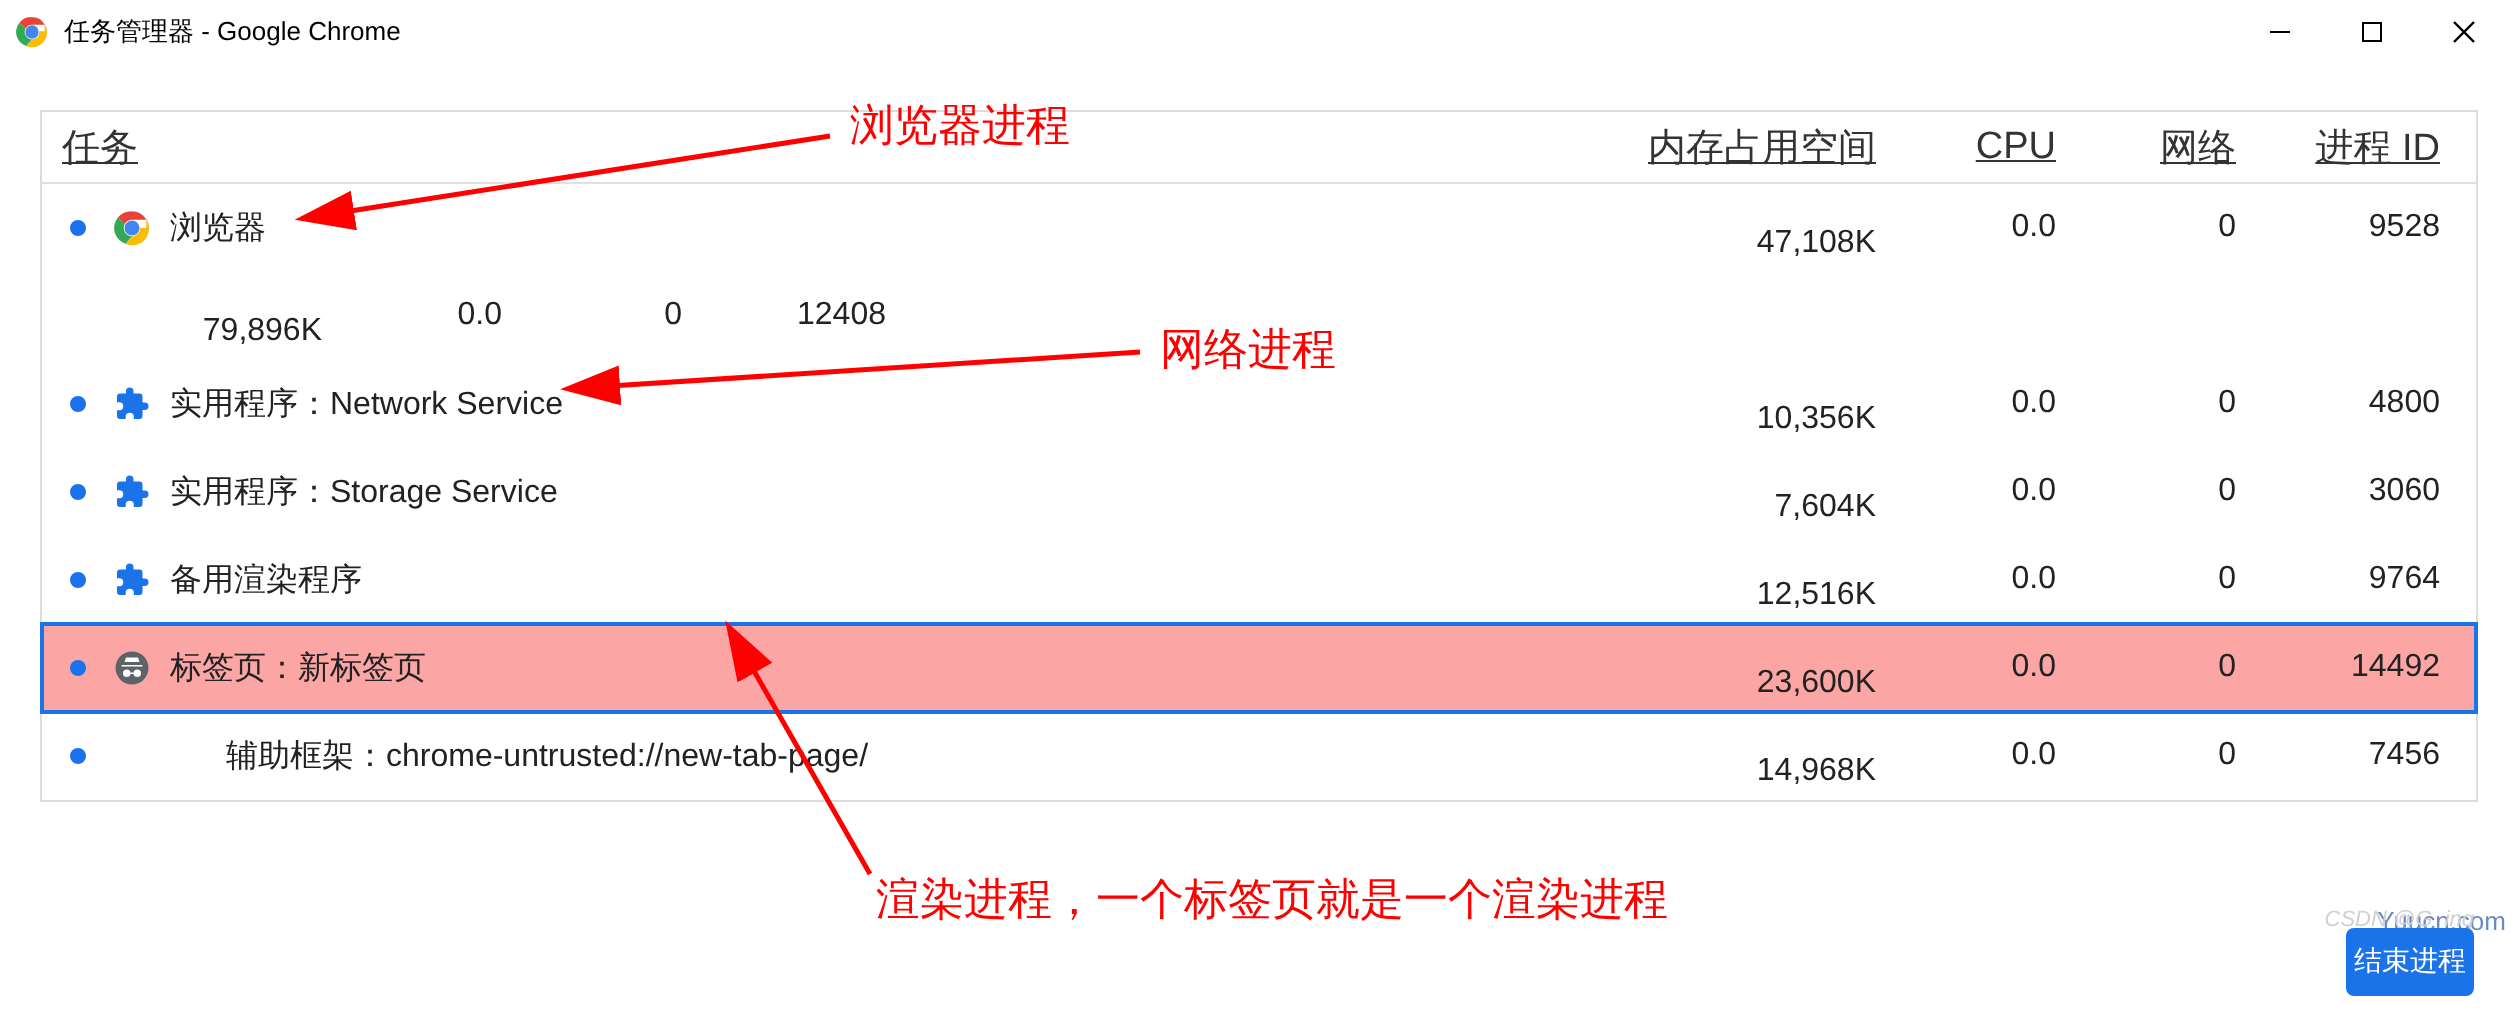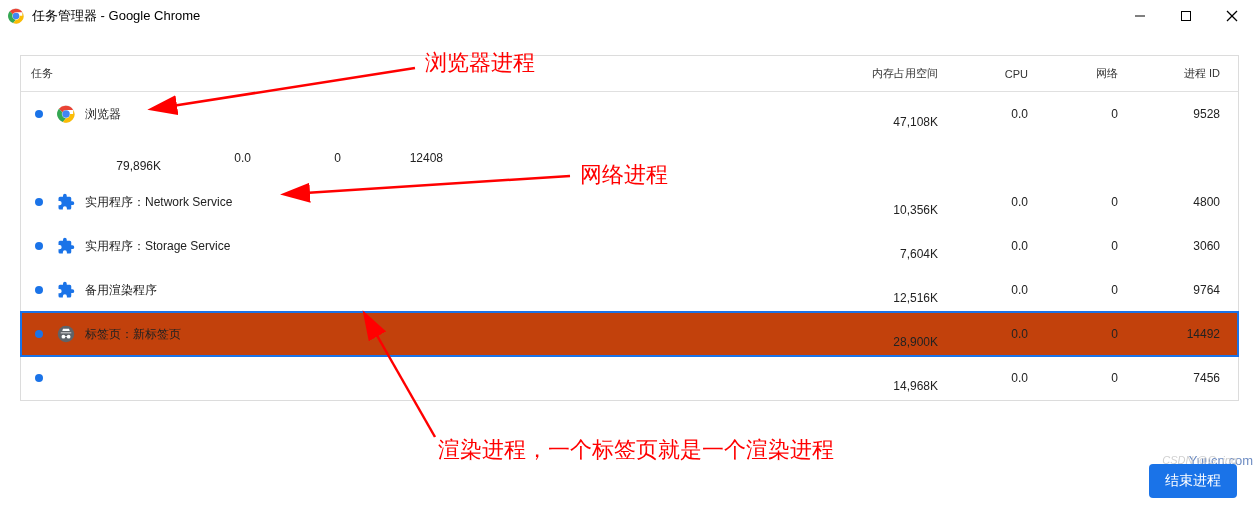"任务" .header-row > div { font-size: 11px -> 19px; text-decoration: none -> underline }
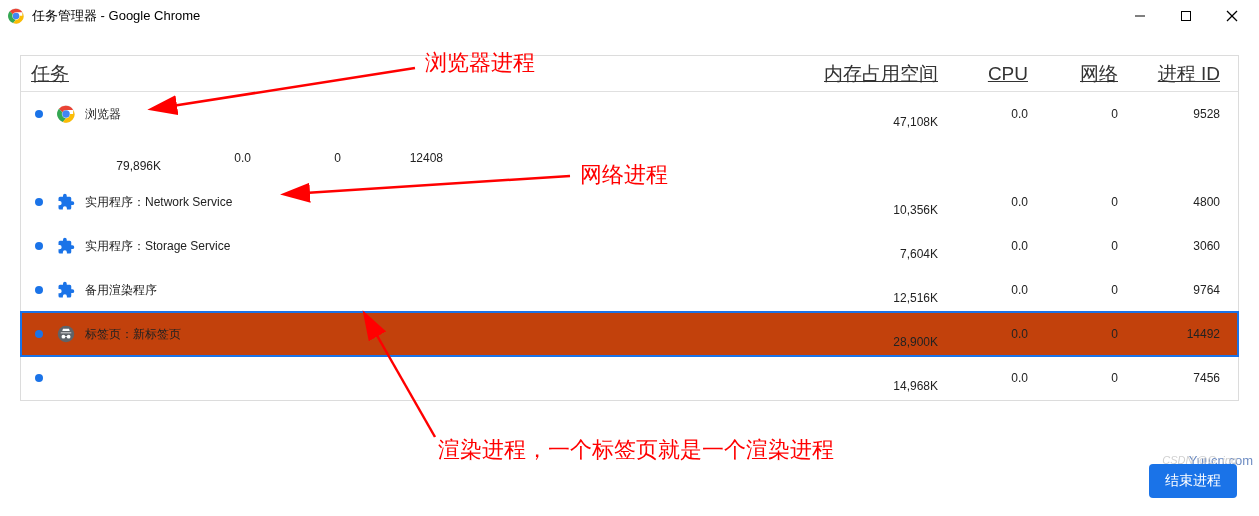"浏览器" .row { font-size: 12px -> 16px }
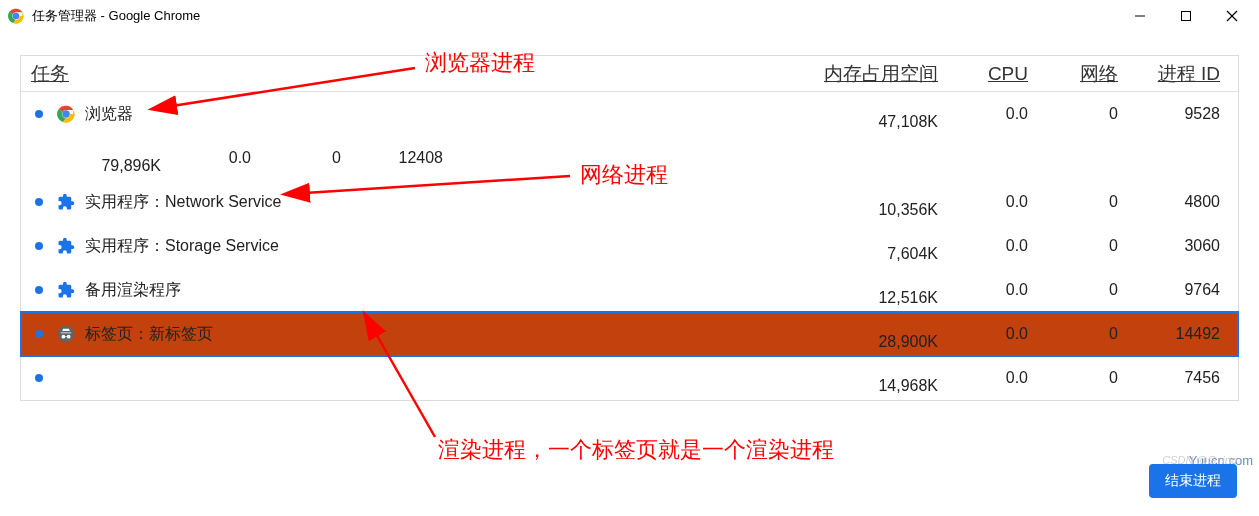"标签页：新标签页" .row.selected { background: #c2410c -> #fca5a5 }
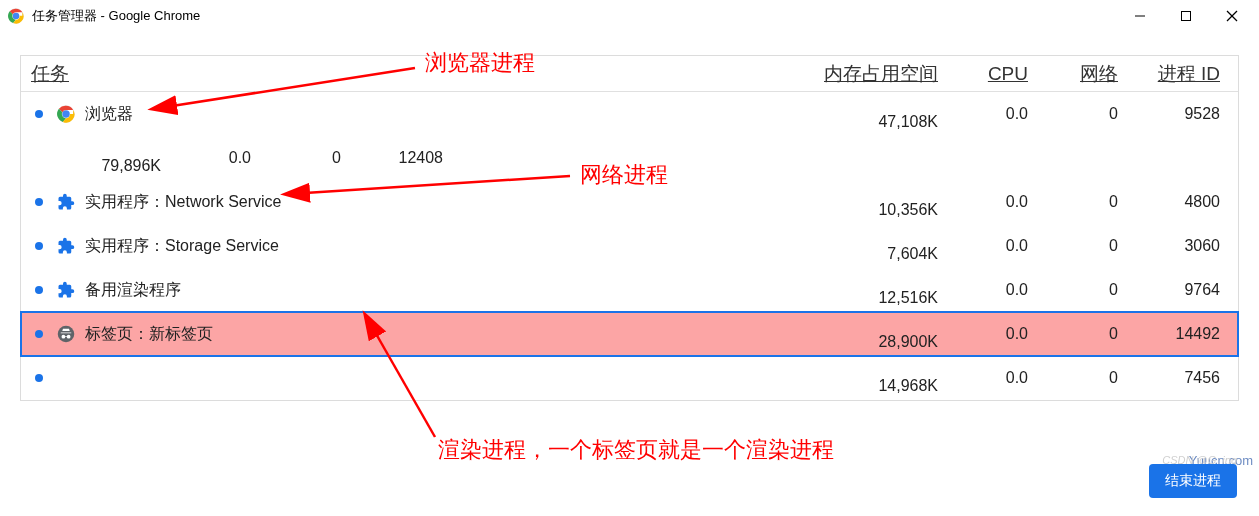"28,900K" div.mem { text: 28,900K -> 23,600K }
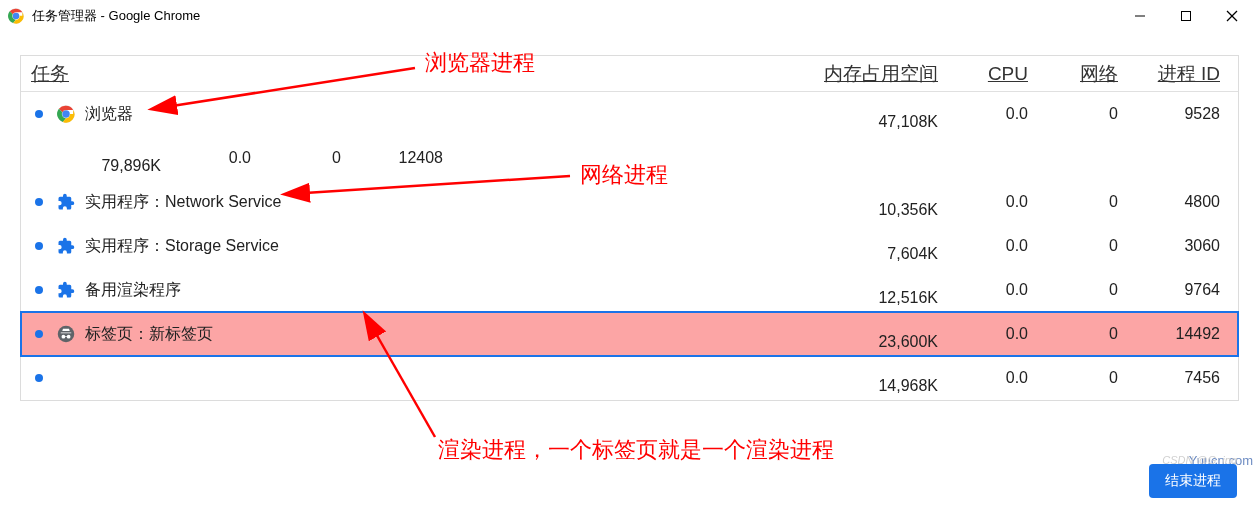"辅助框架：chrome-untrusted://new-tab-page/" span.task-name { html: none -> <span>辅助框架：chrome-untrusted://new-tab-page/</span> }
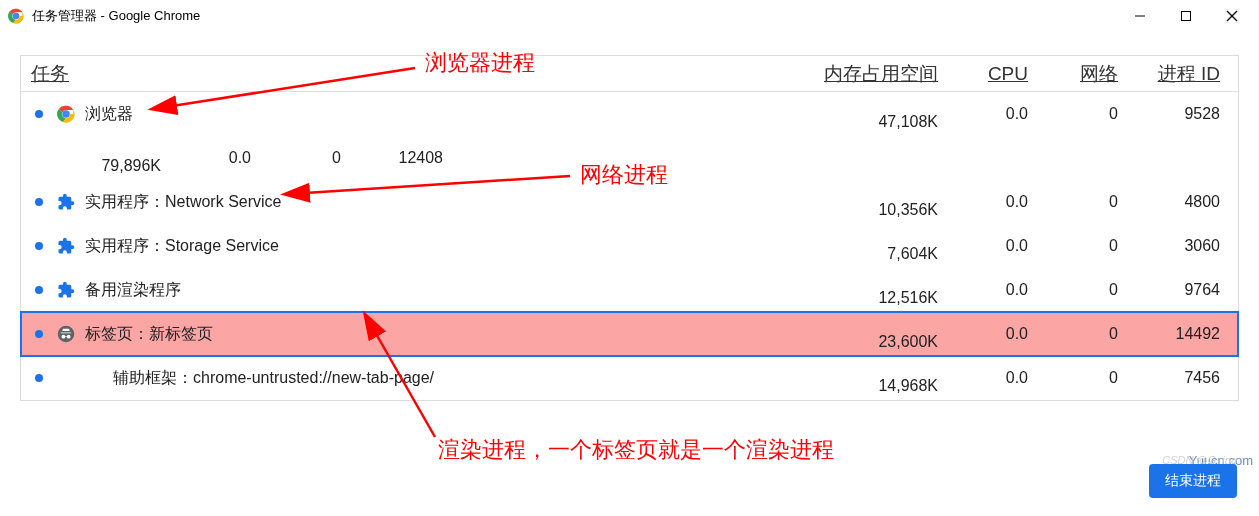"结束进程" .end-btn { padding: 8px 16px -> 8px 4px }
